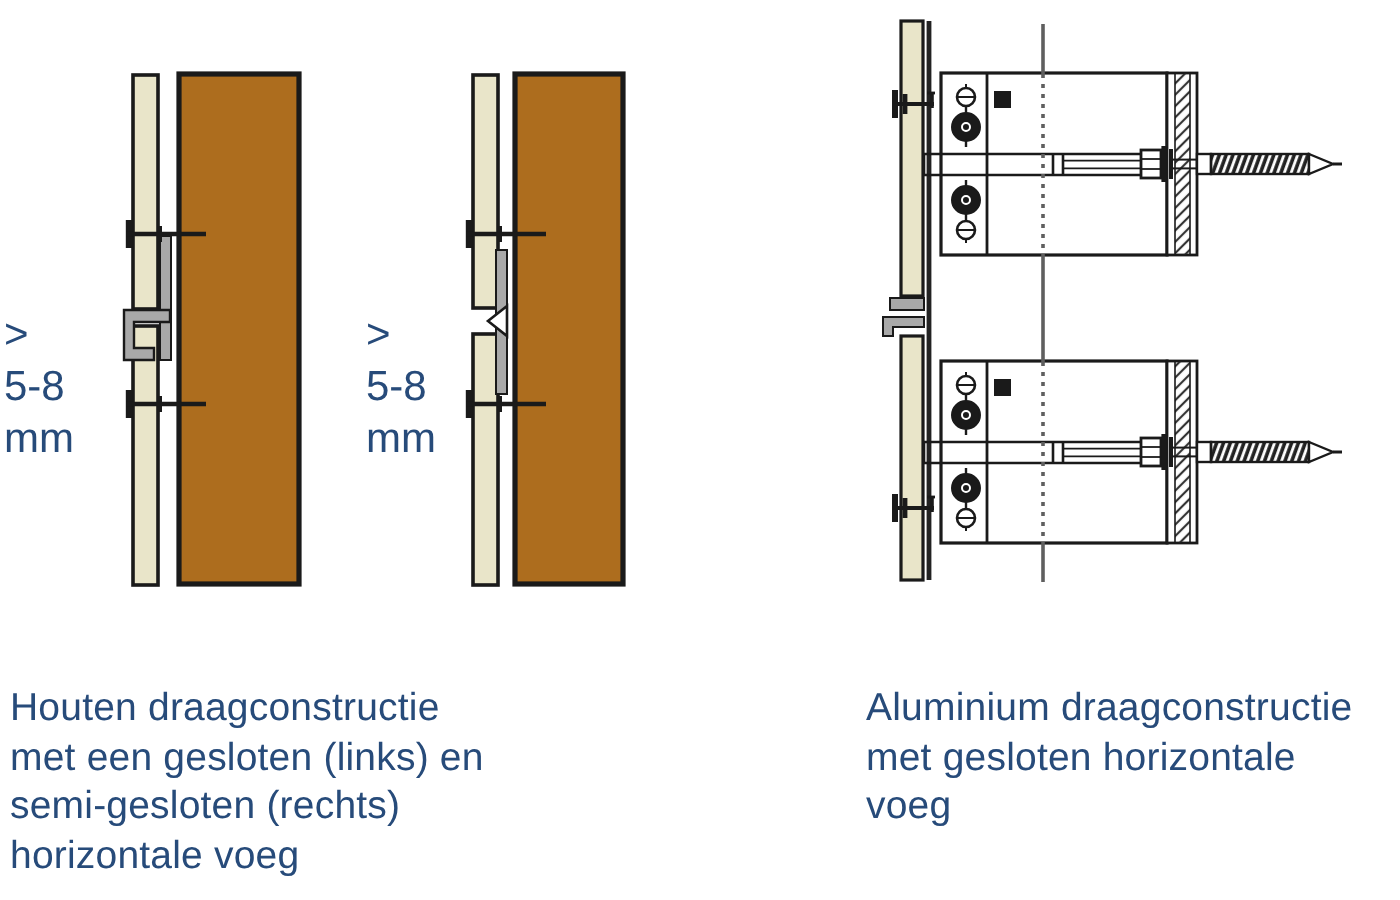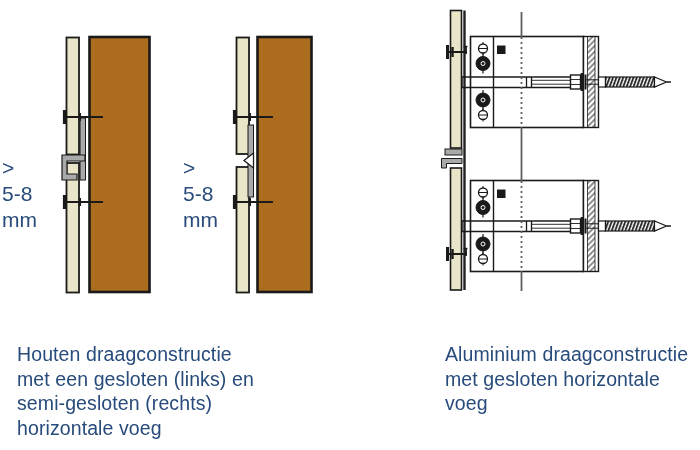"Houten draagconstructie" .caption { margin-left: 12px -> none }
